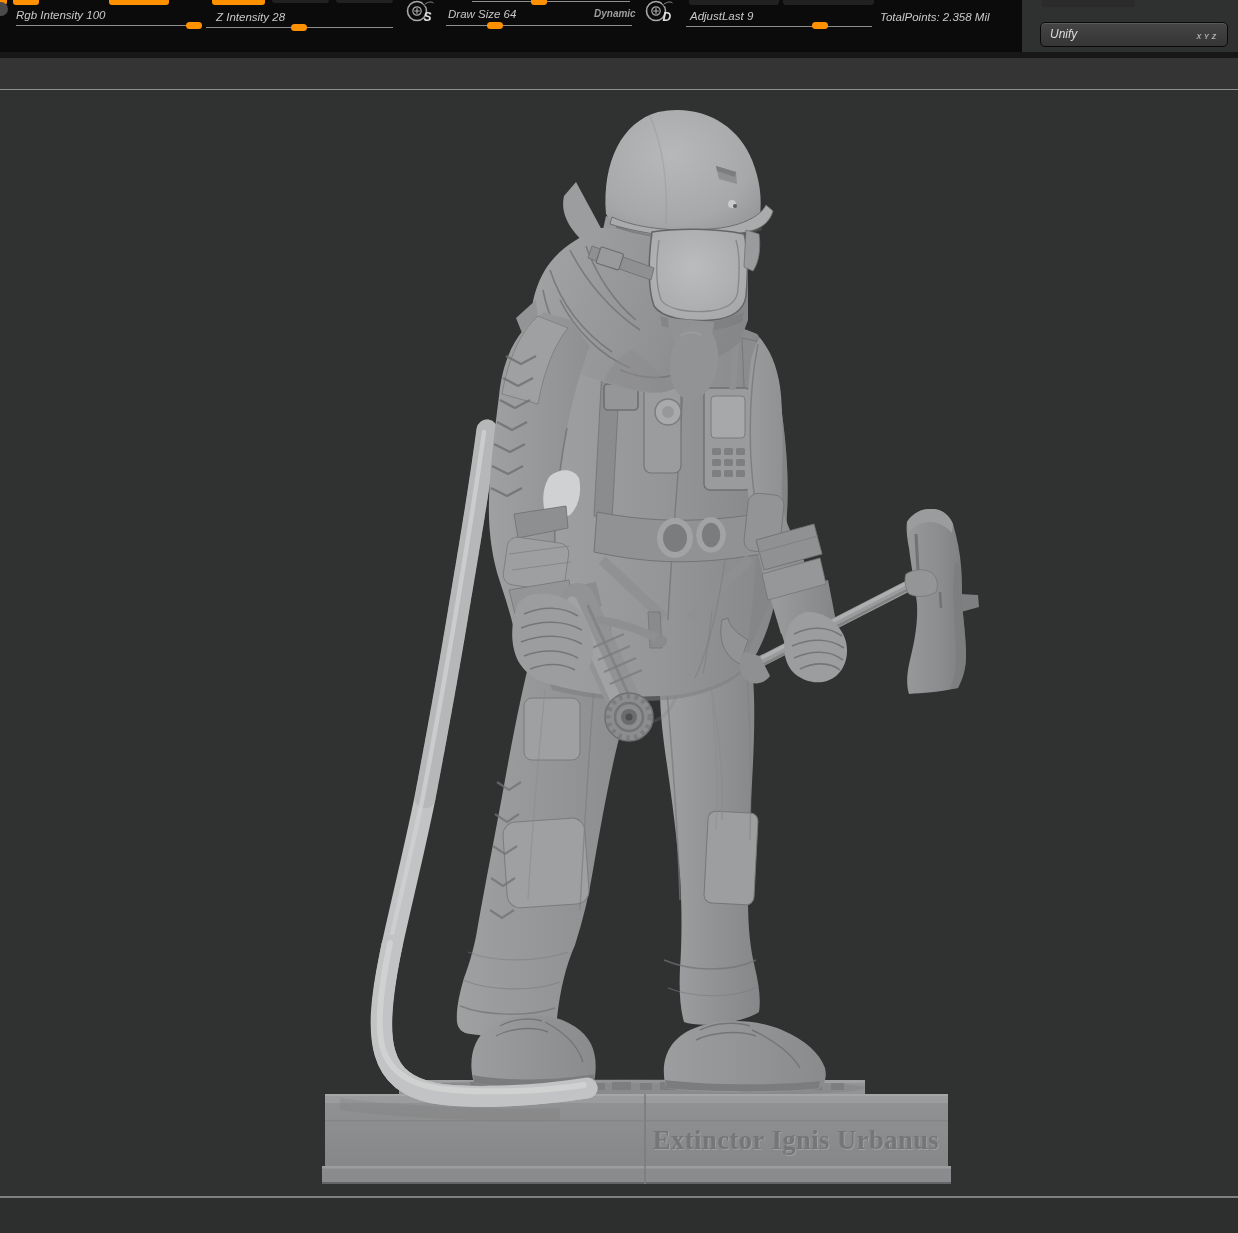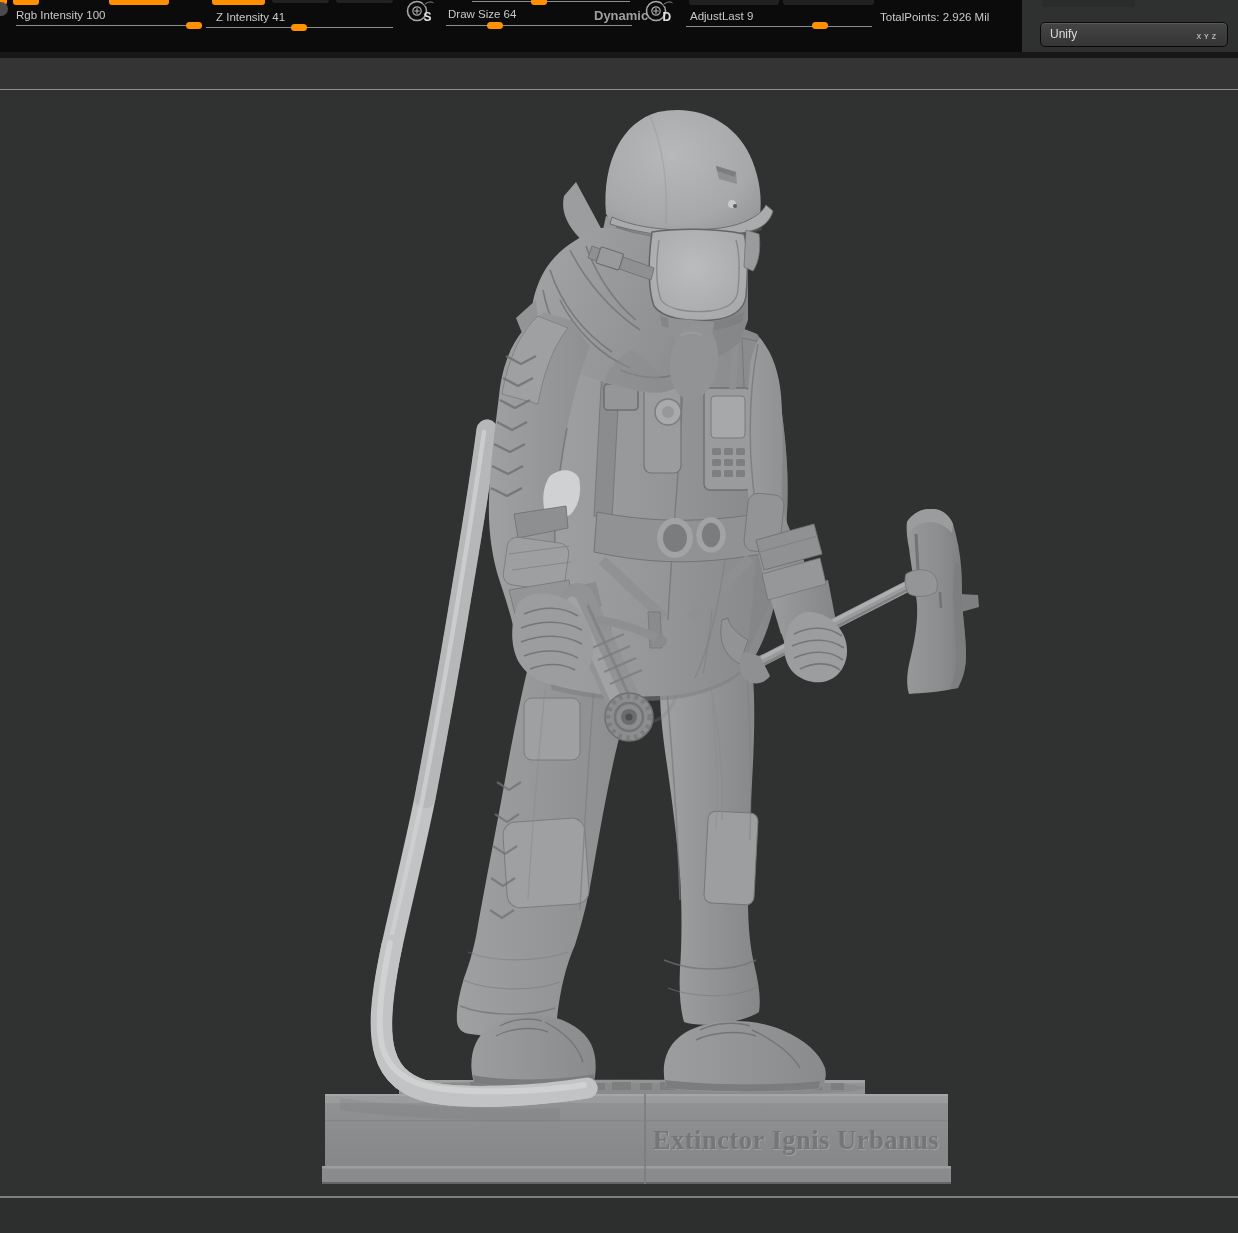"Rgb Intensity 100" #toolbar { font-style: none -> italic }
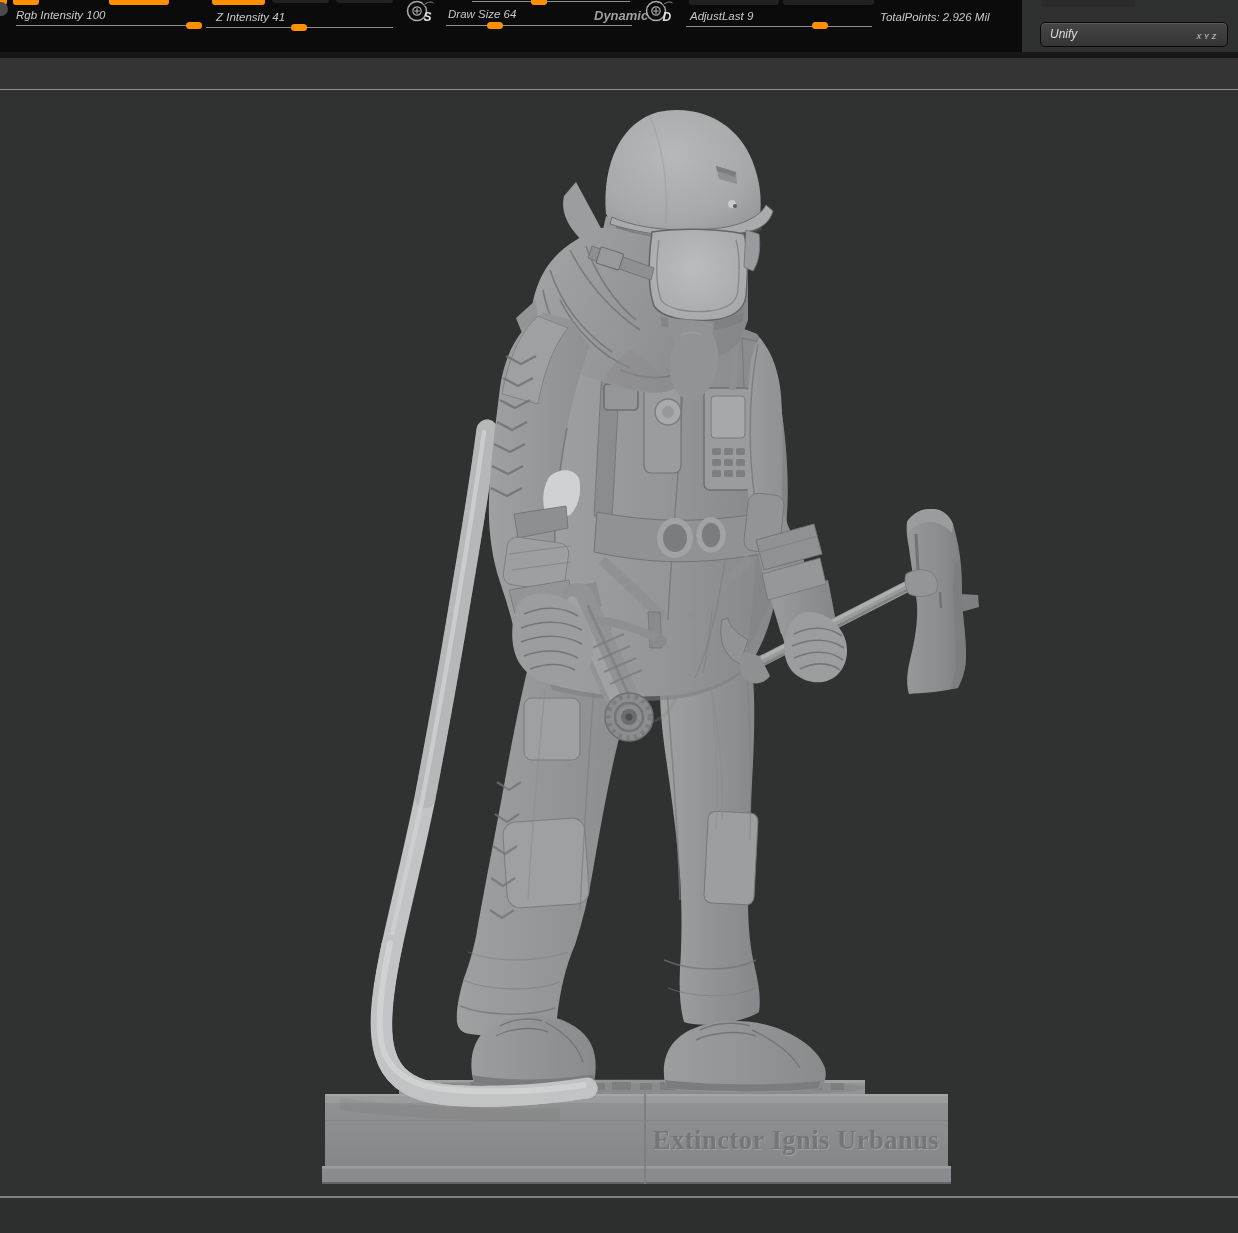"Z Intensity 41" div.lbl { text: 41 -> 28 }
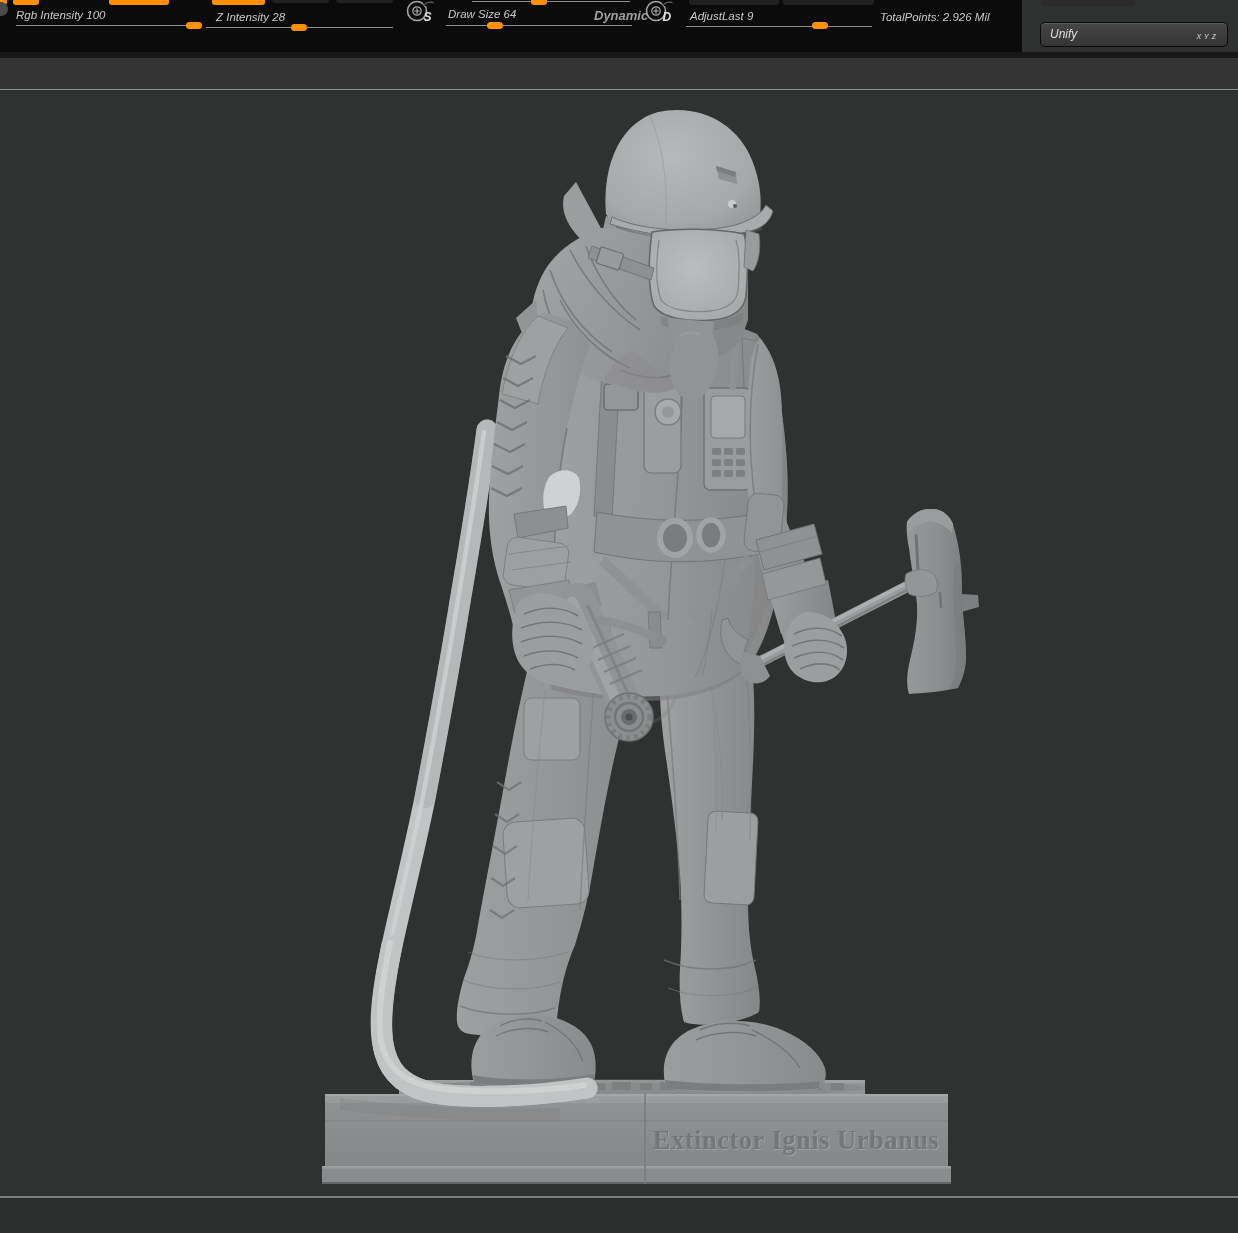"Dynamic" div.lbl { font-size: 13px -> 10px }
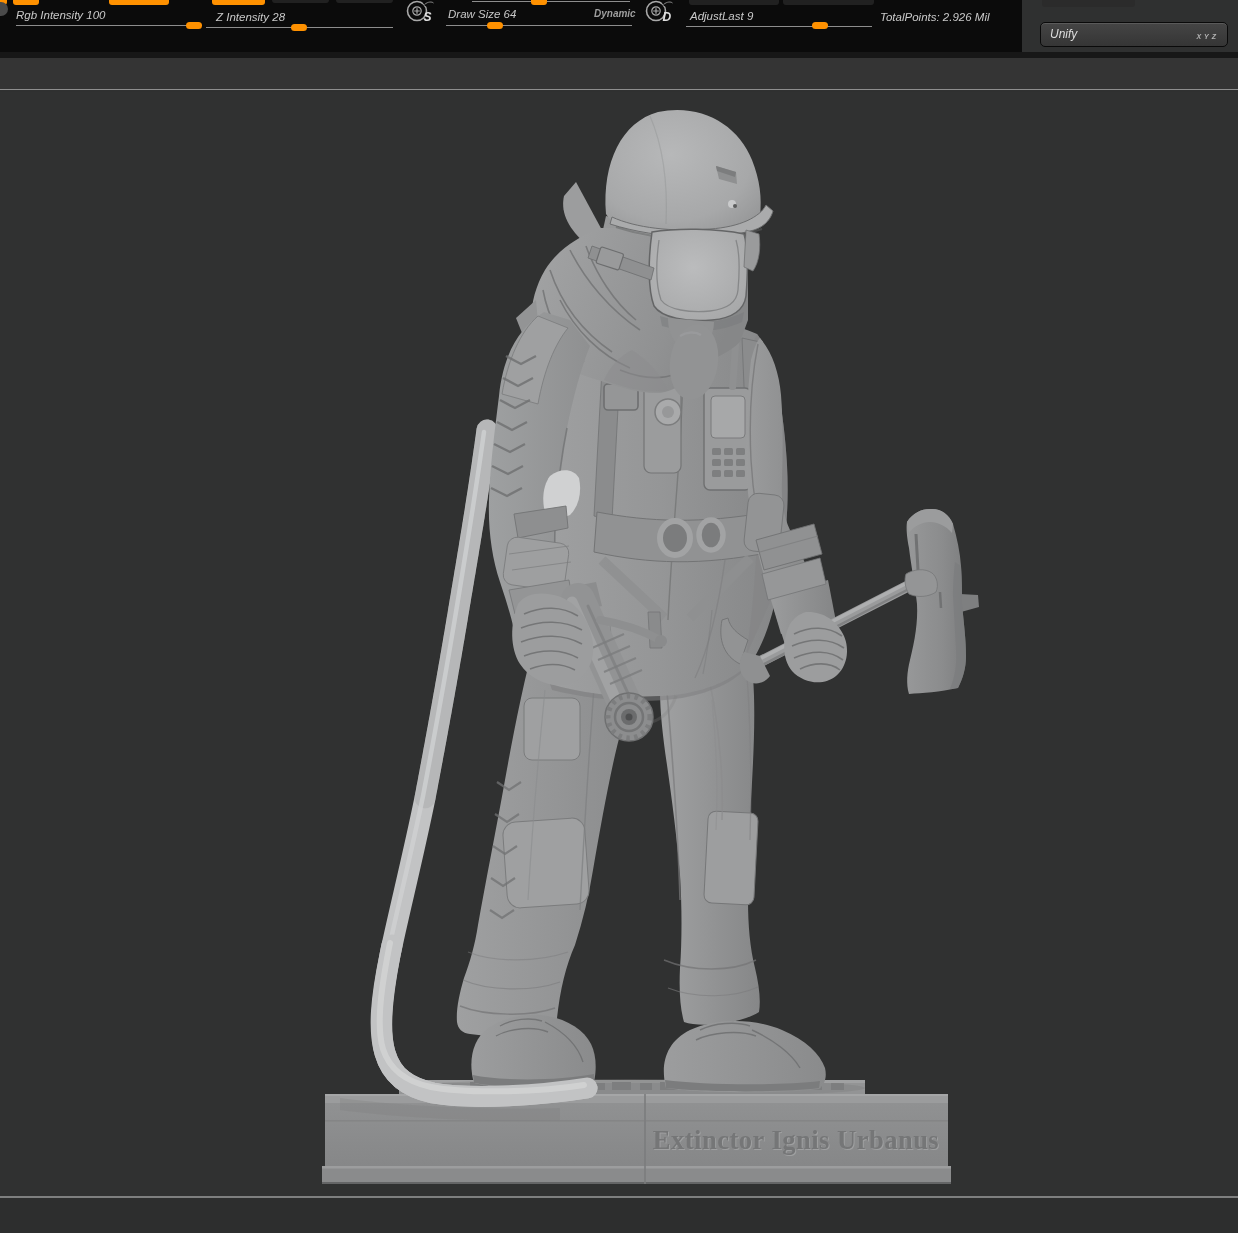"TotalPoints: 2.926 Mil" div.lbl { text: 2.926 -> 2.358 }
